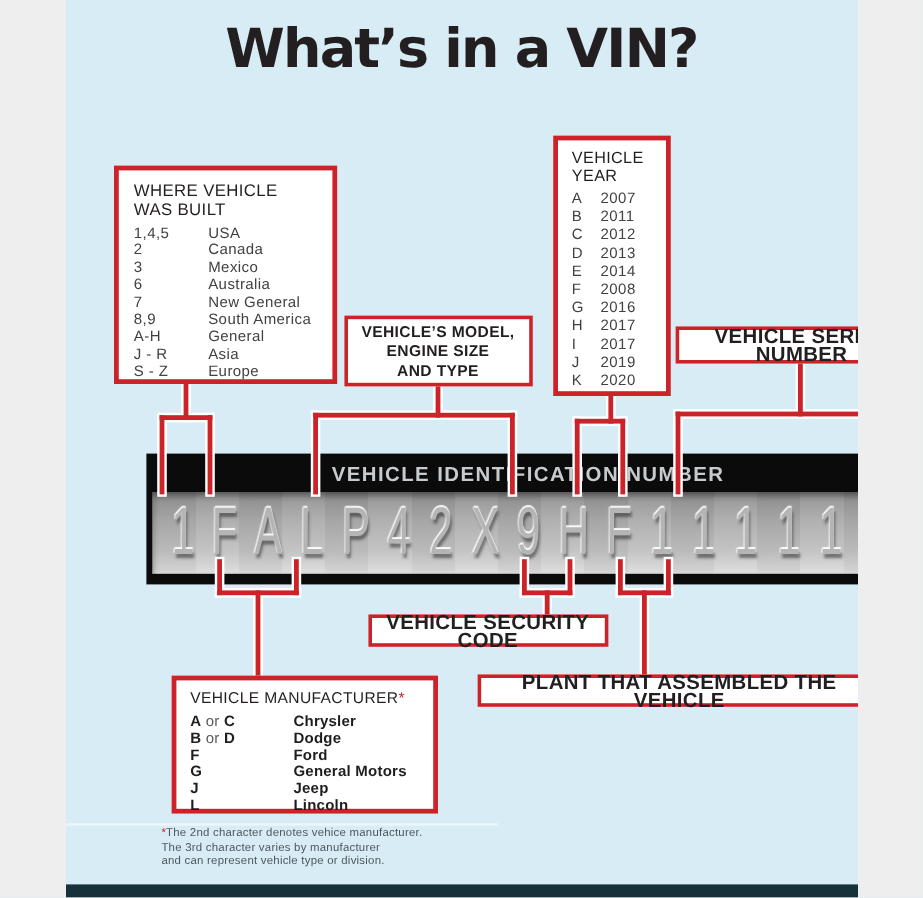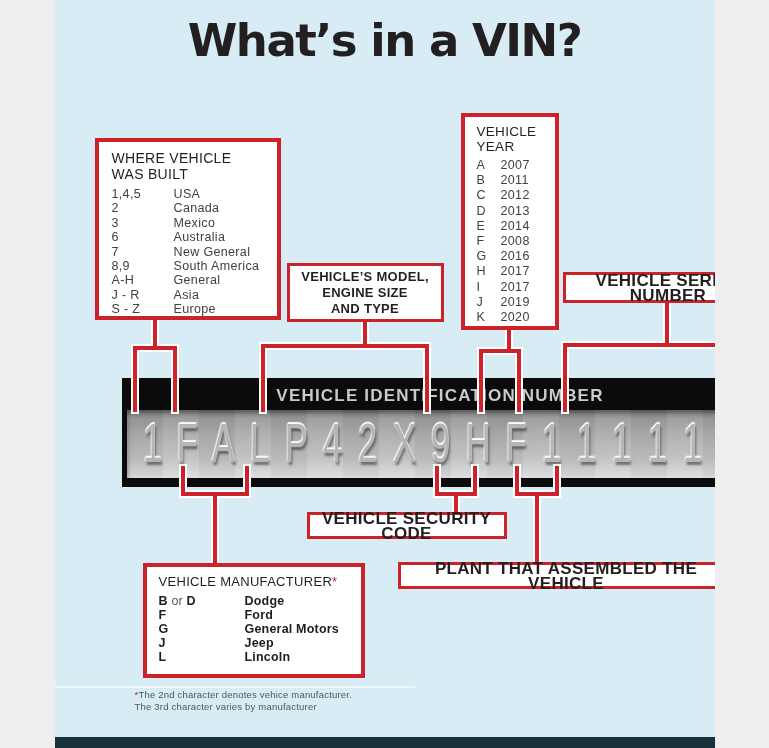"A or C" div.mrow { html: none -> <div> <span><b>A</b><span> or </span><b>C</b></span> <span>Chrysler</span> </div> }
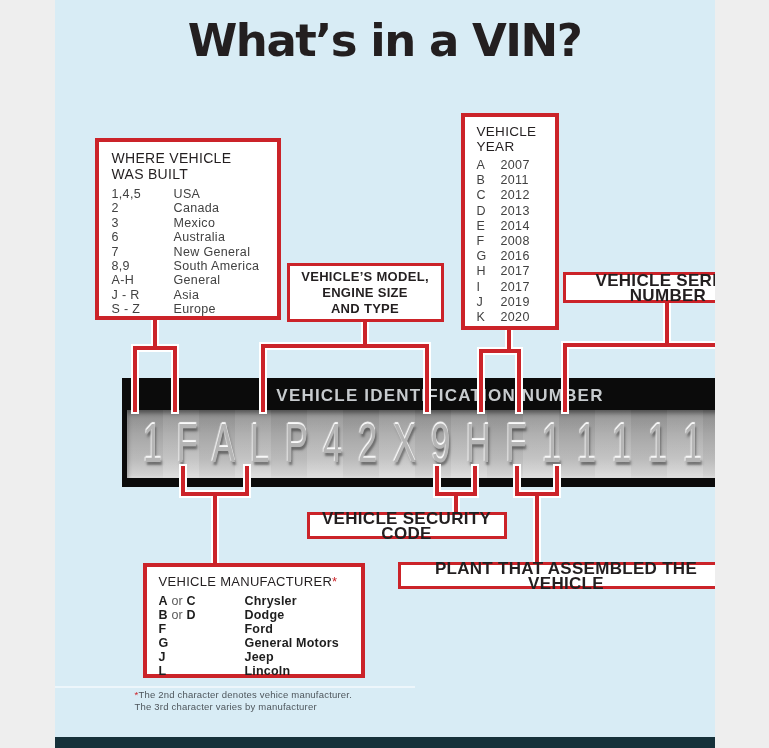"and can represent vehicle type" div { html: none -> <div>and can represent vehicle type or division.</div> }
